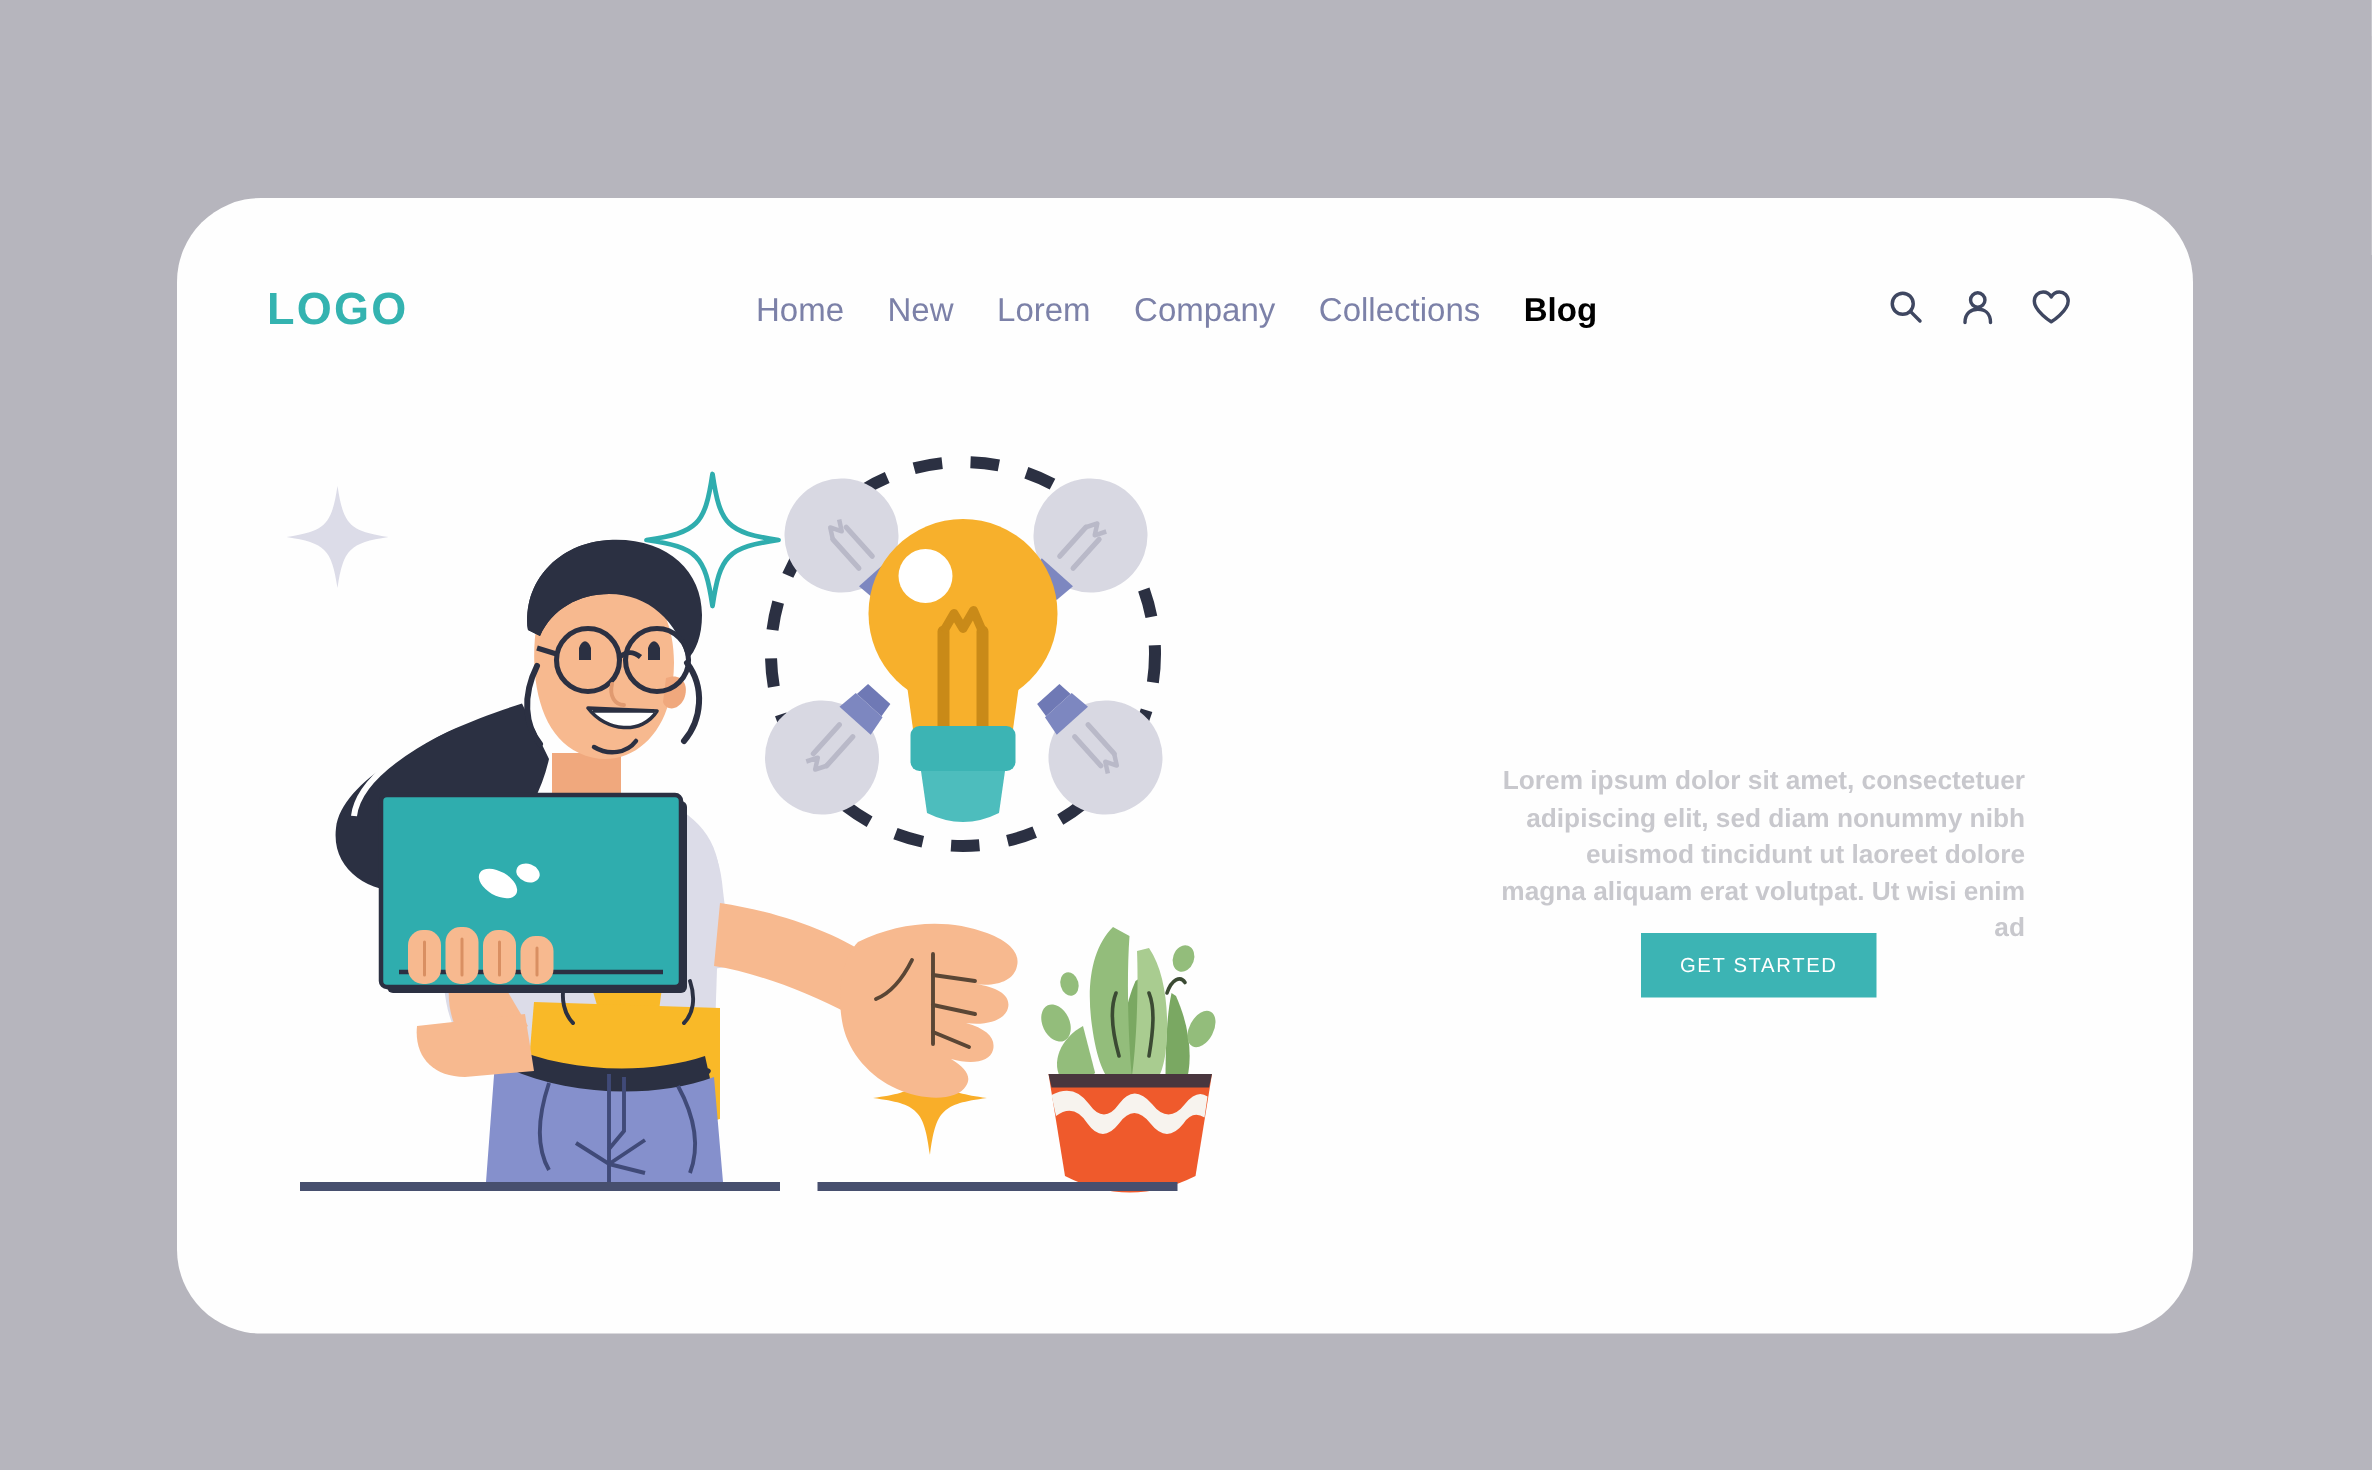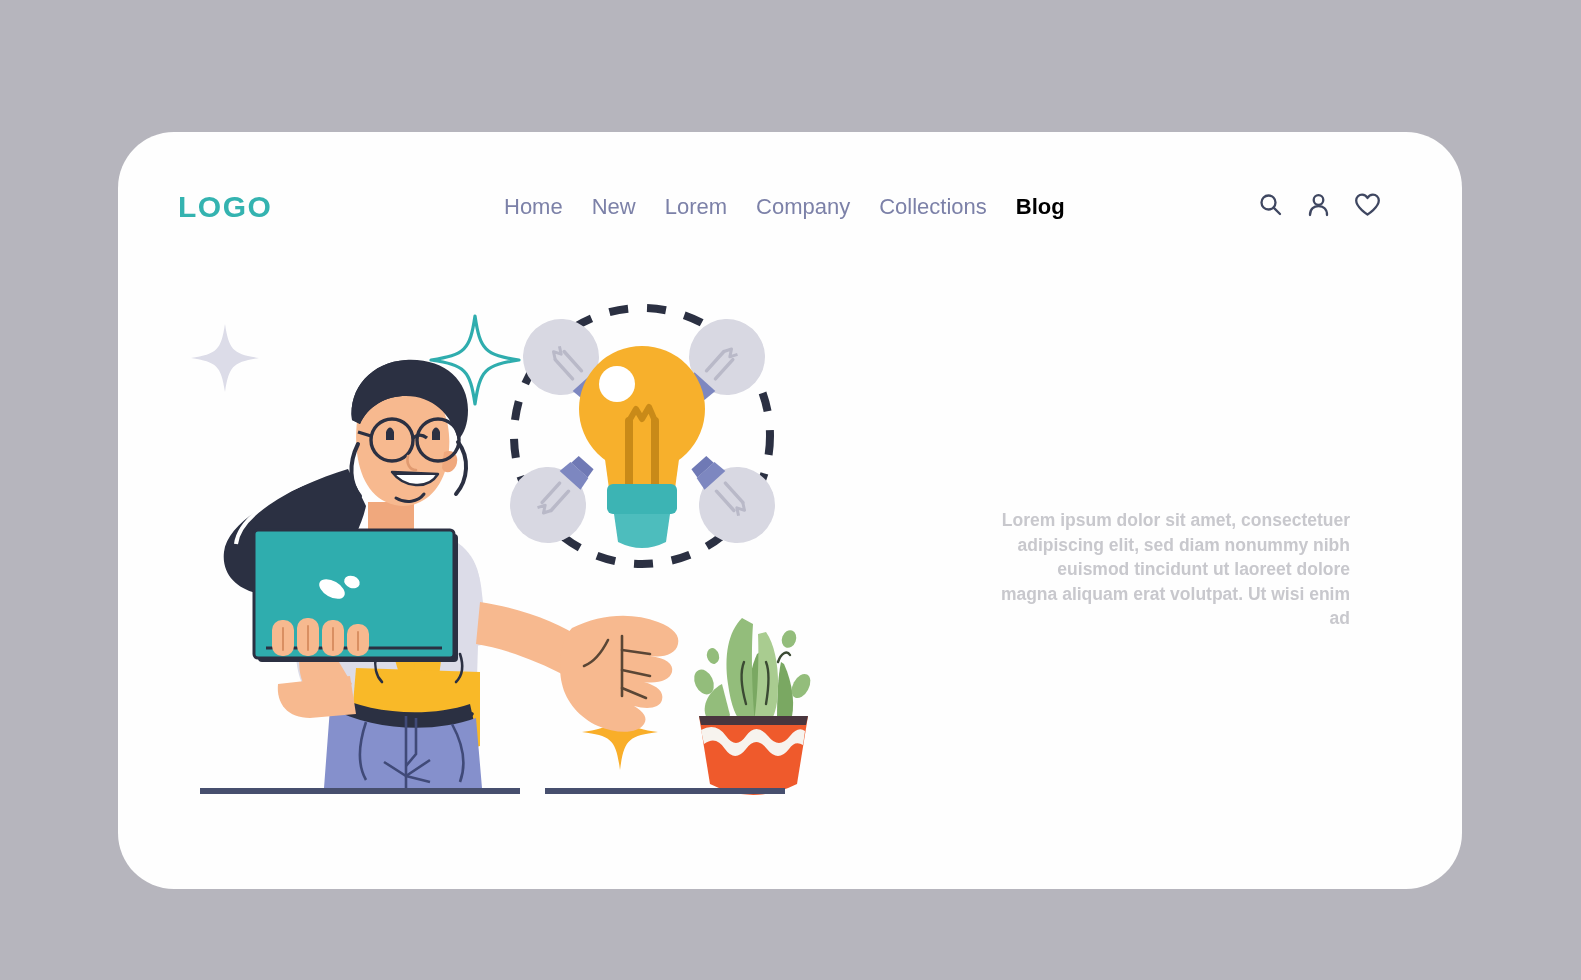"GET STARTED" button { html: none -> <button>GET STARTED</button> }
